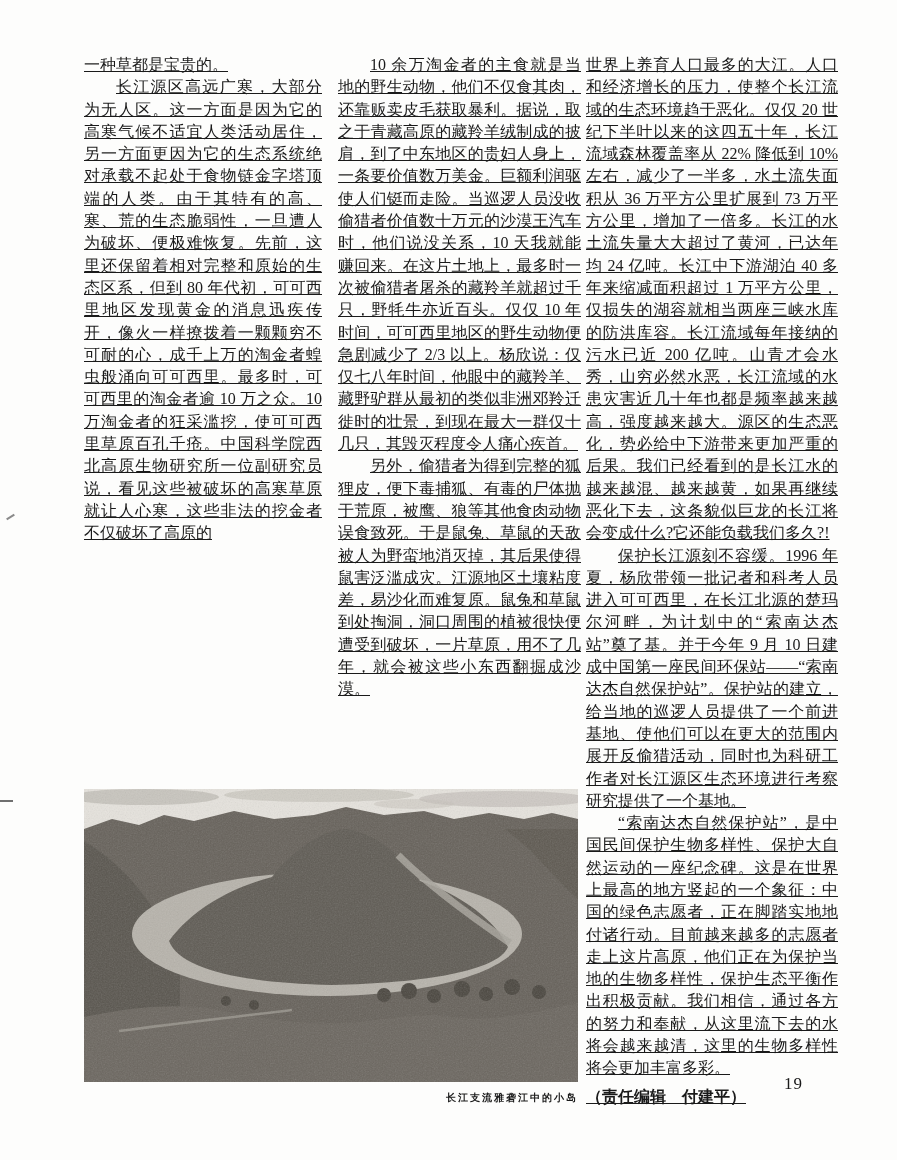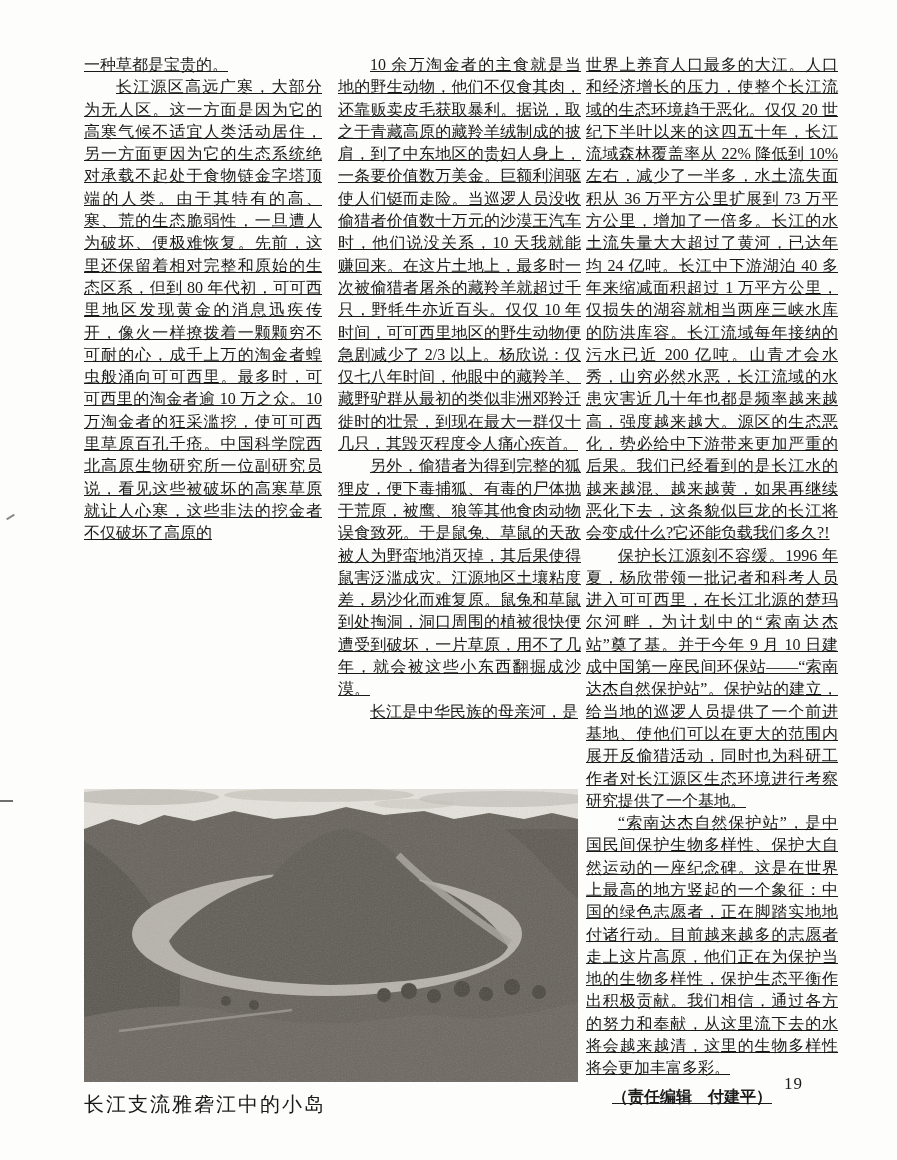"长江是中华民族的母亲河，是" p.blk { html: <p>长江是中华民族的母亲河，是</p> -> none }
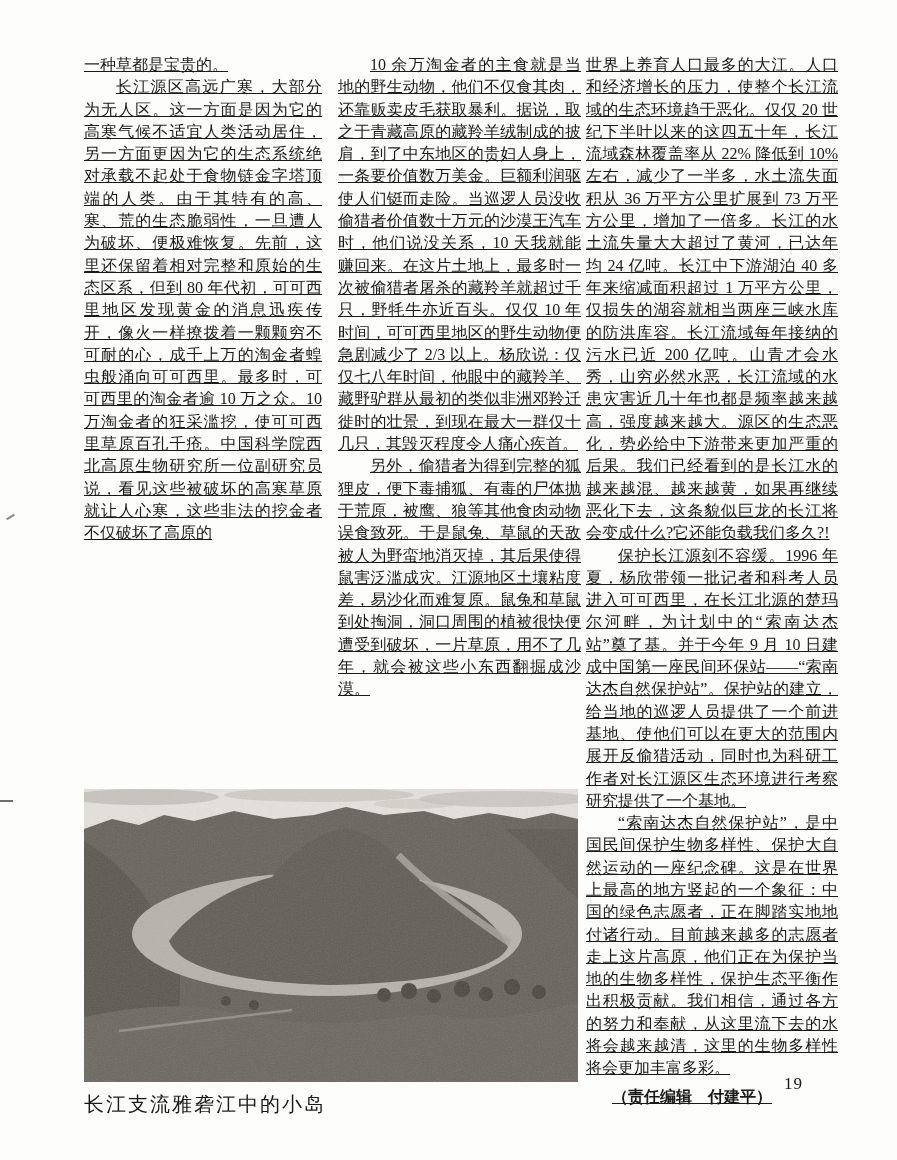"长江支流雅砻江中的小岛" .caption { font-size: 20px -> 10px; font-weight: 400 -> 700; text-align: left -> right }
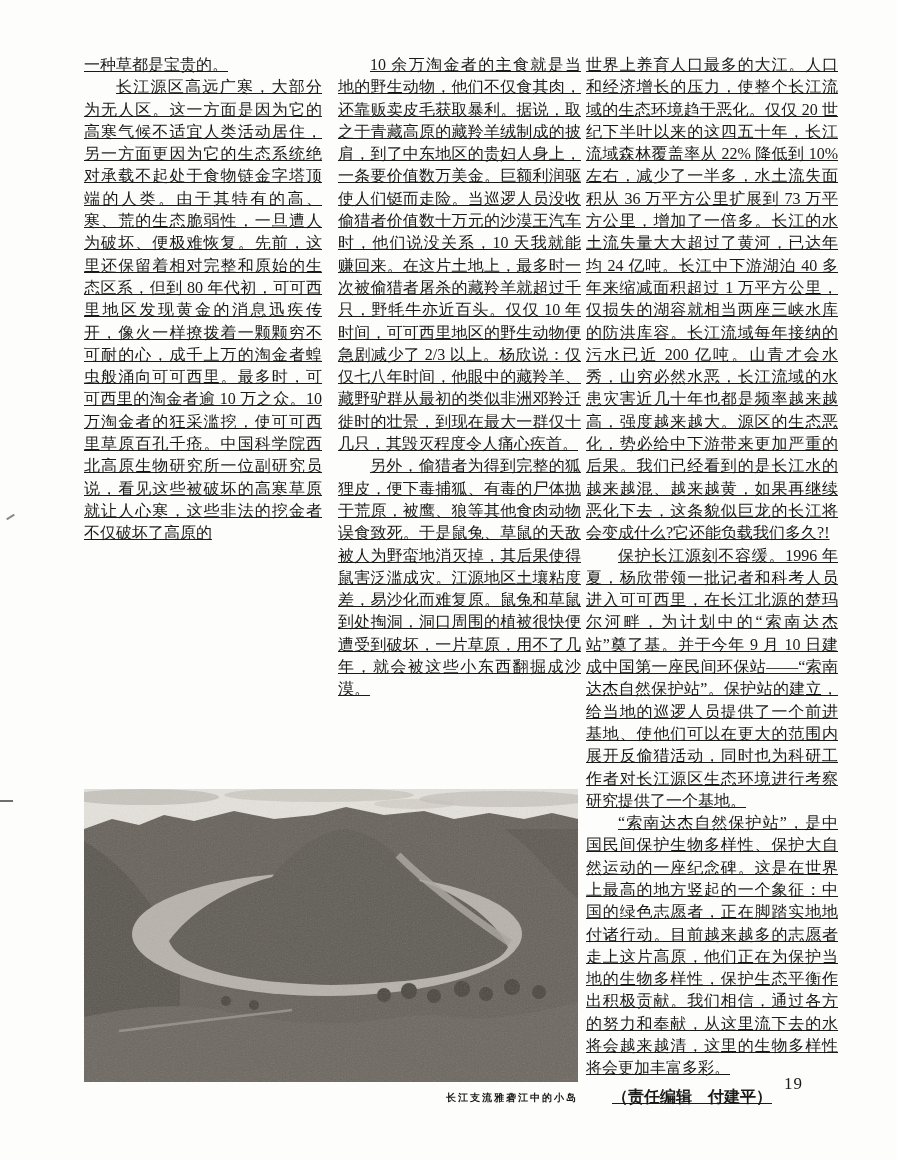"（责任编辑 付建平）" .credit { text-align: center -> left }
